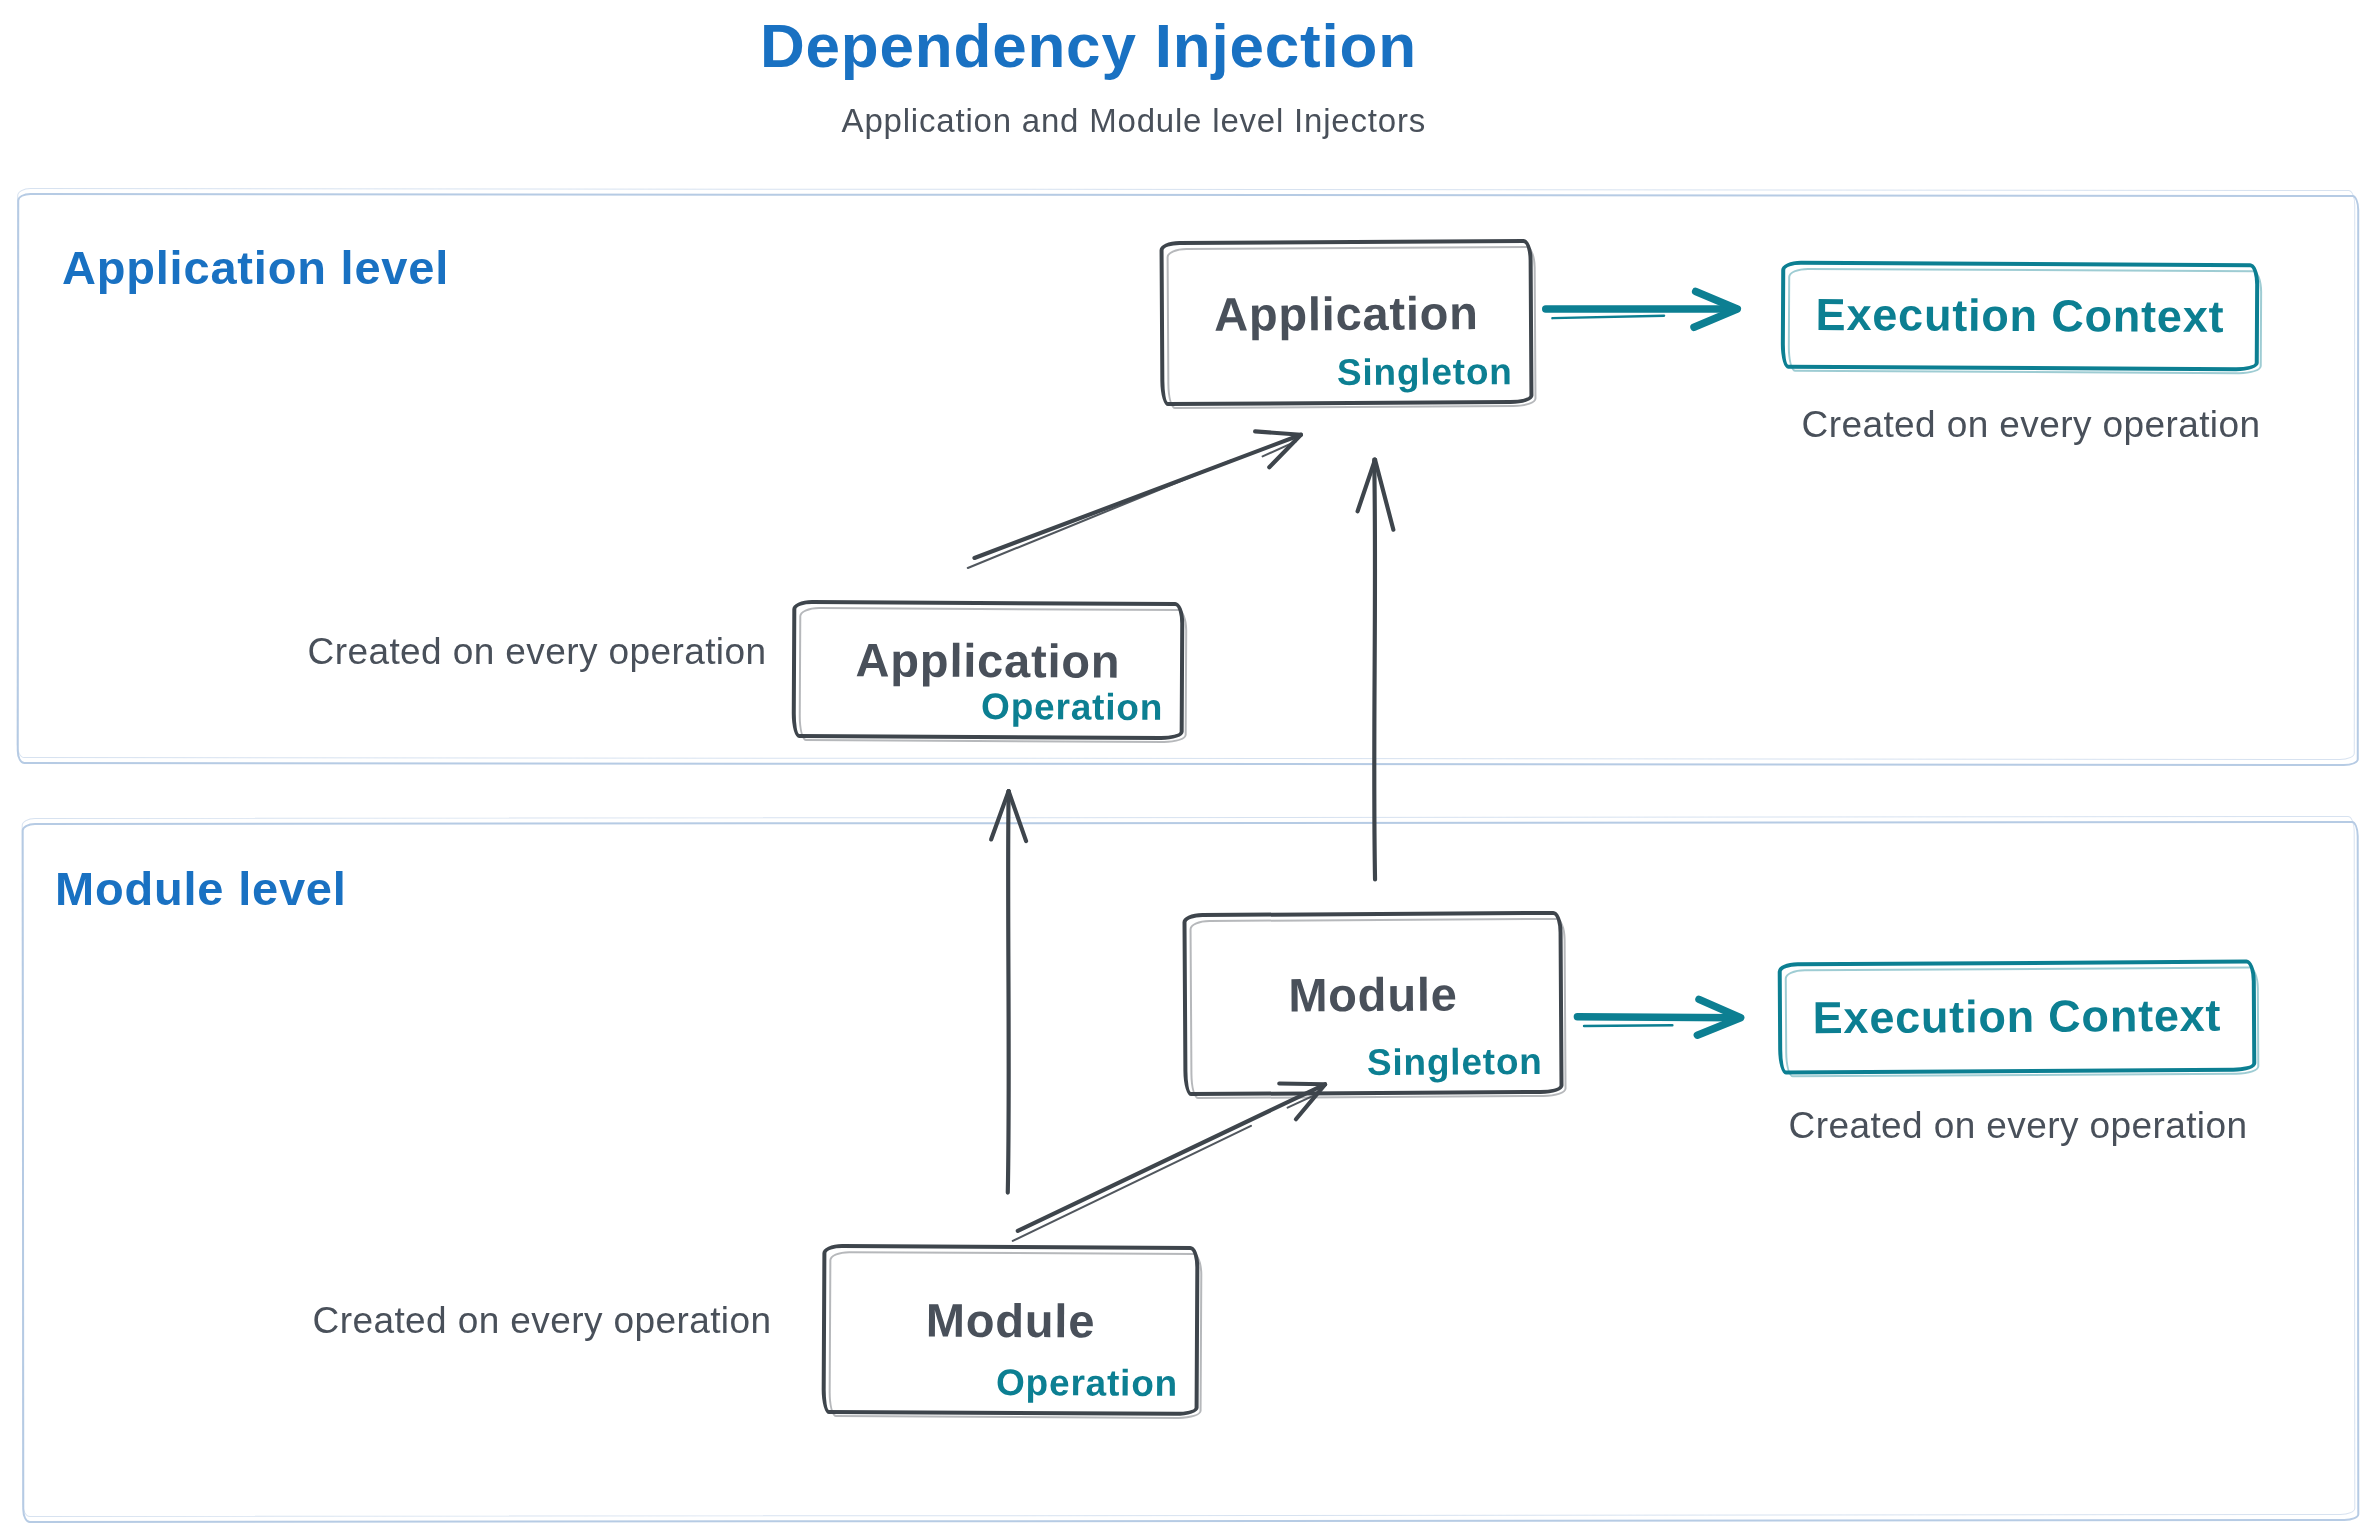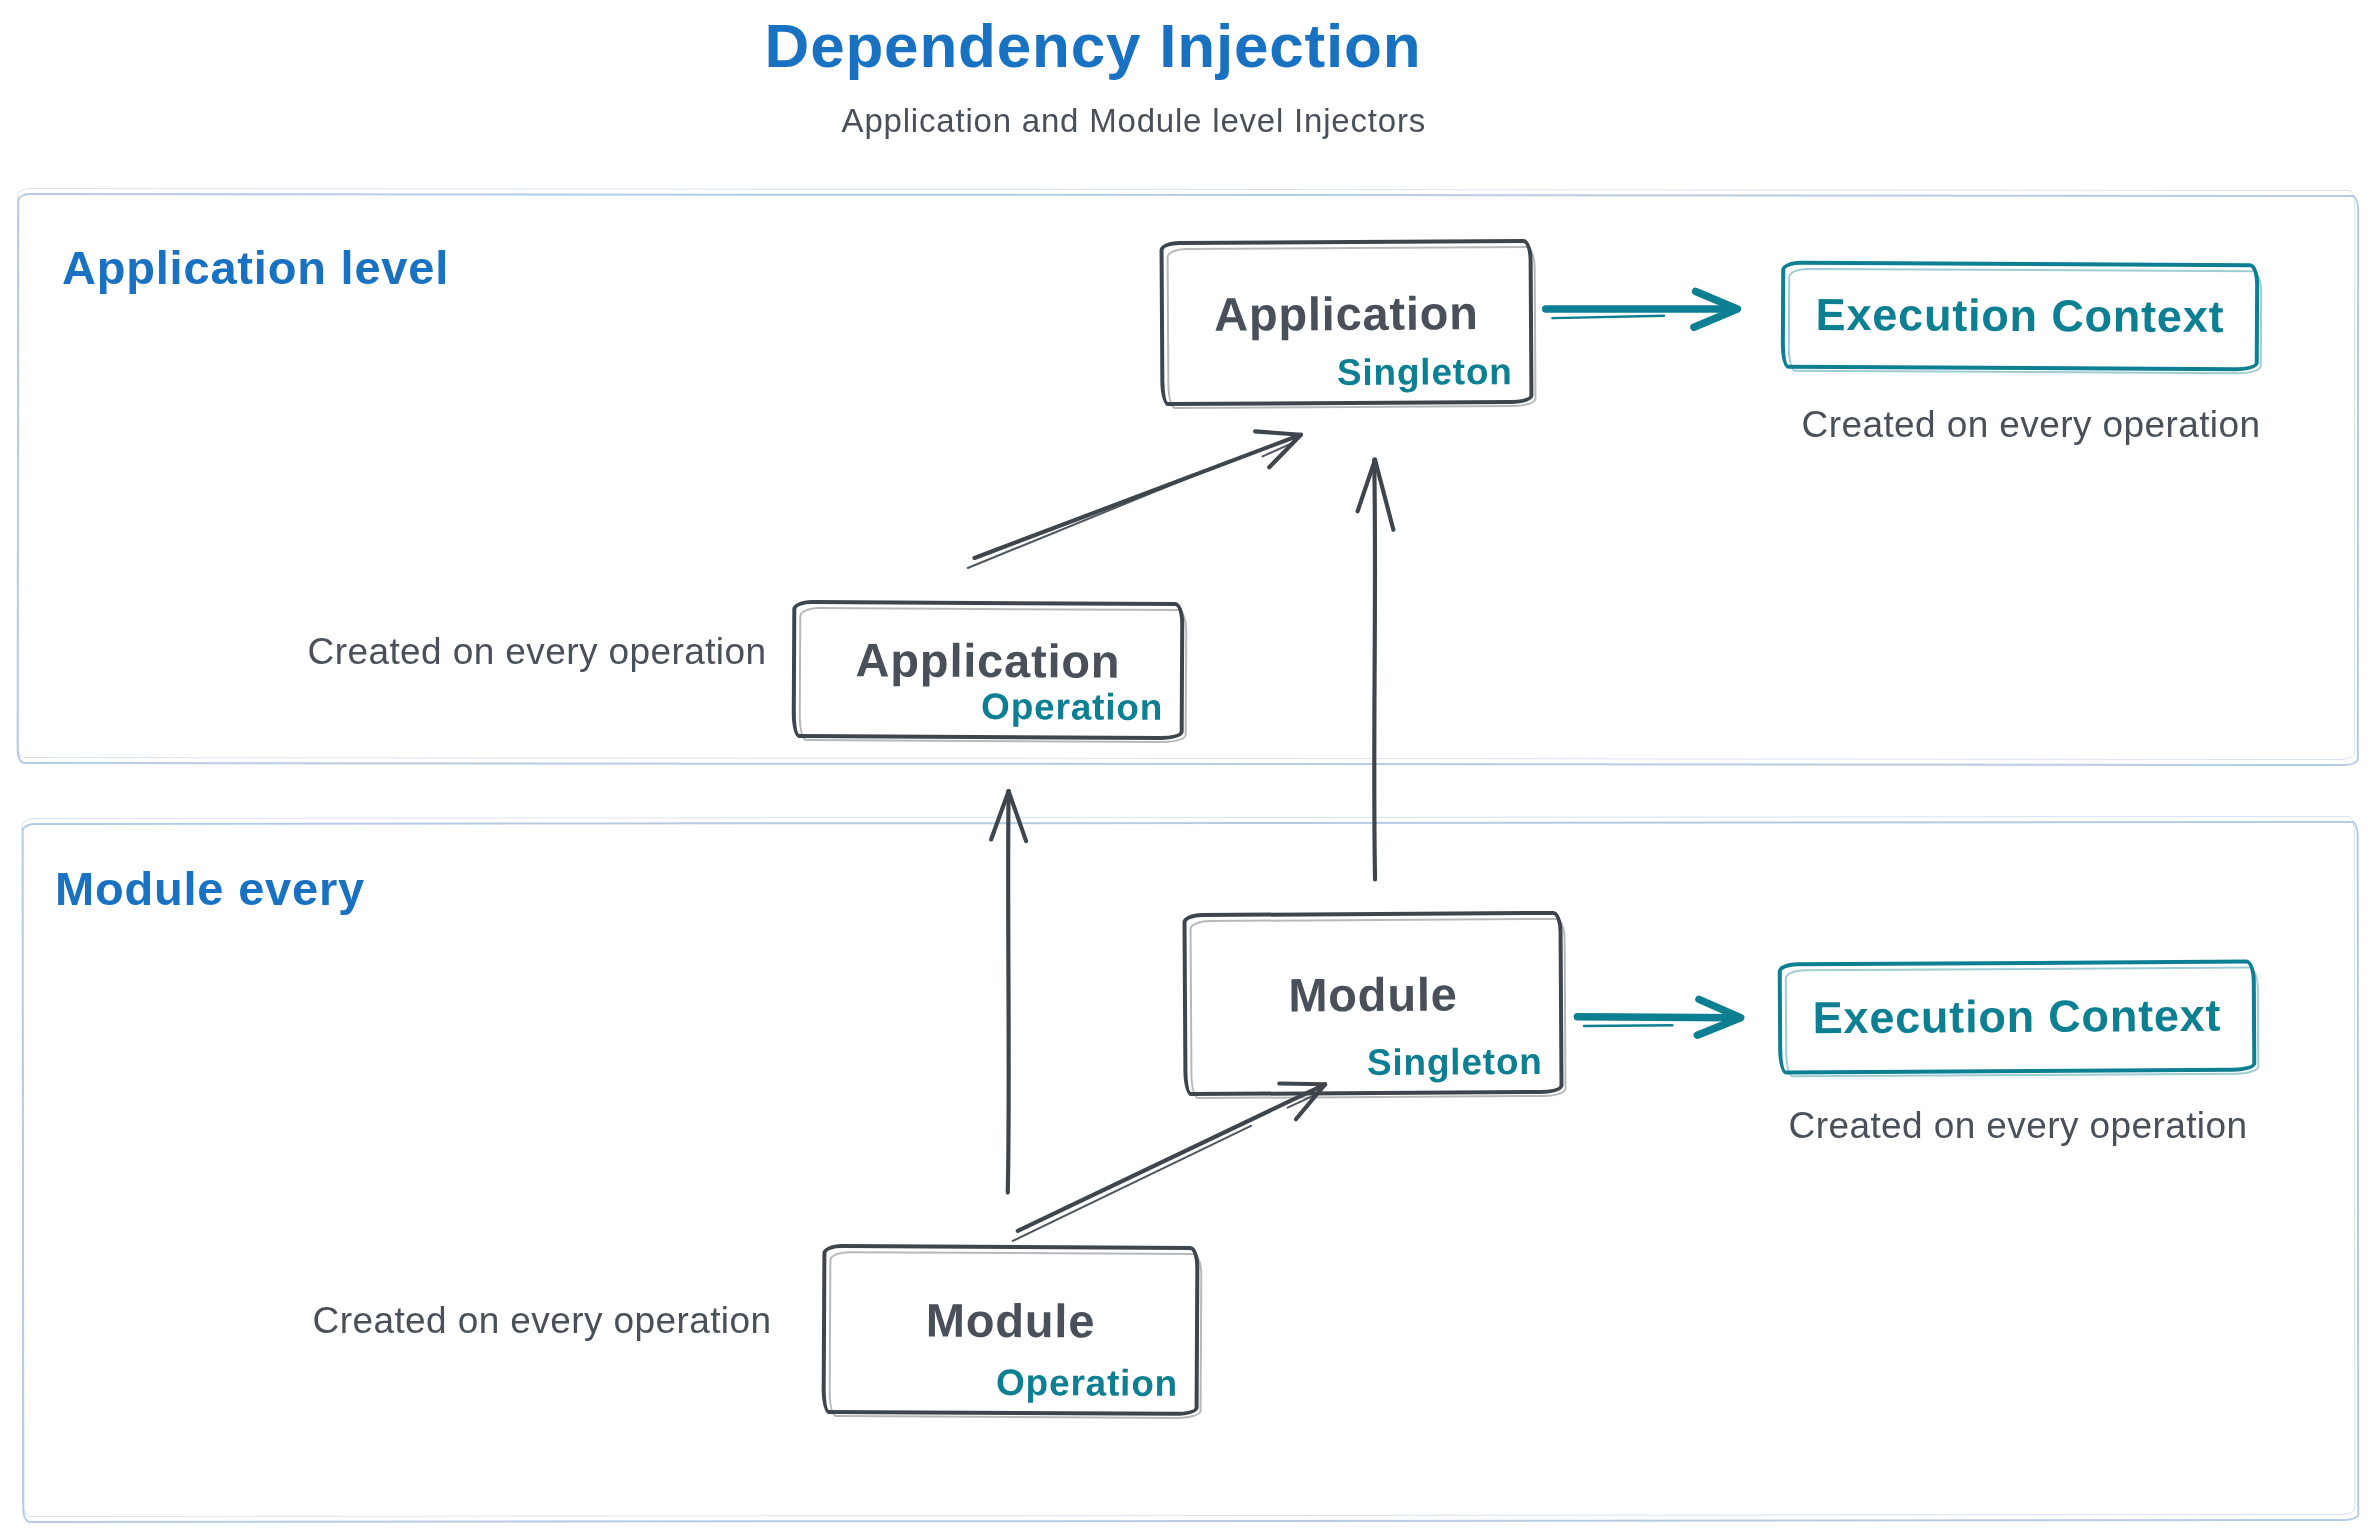"Dependency Injection" .title { text-align: center -> none }
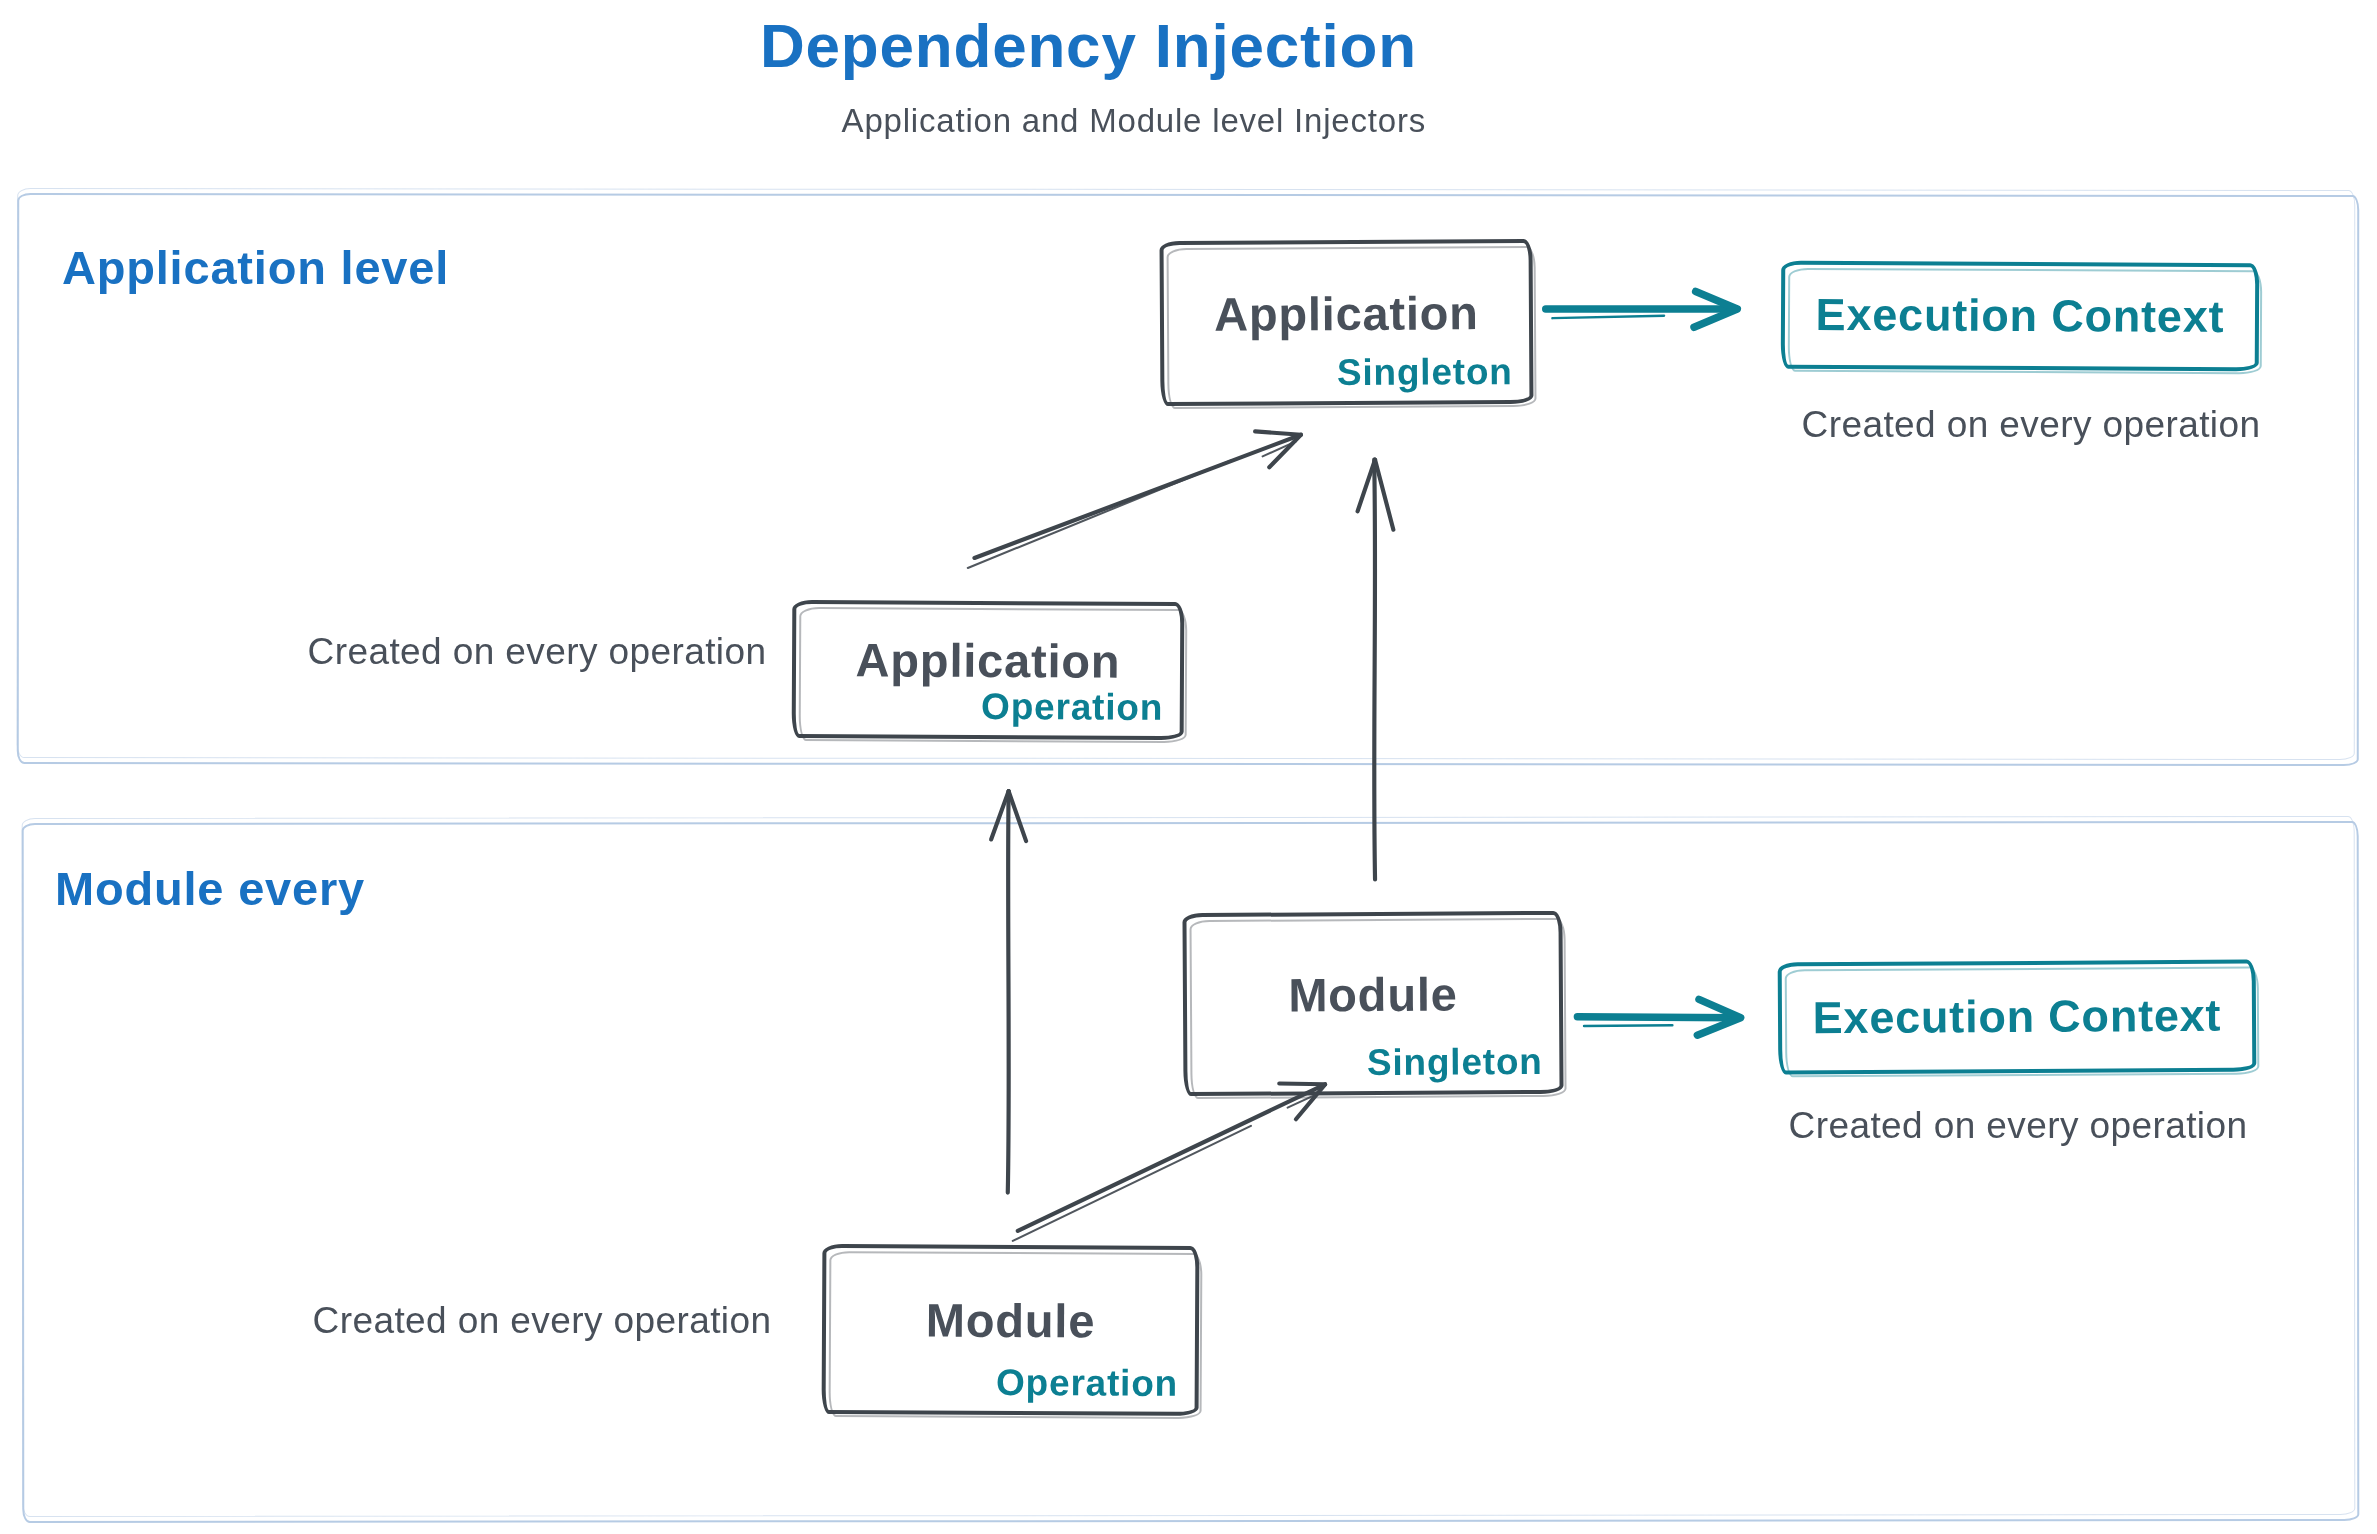"Module every" div.level-label { text: every -> level }
